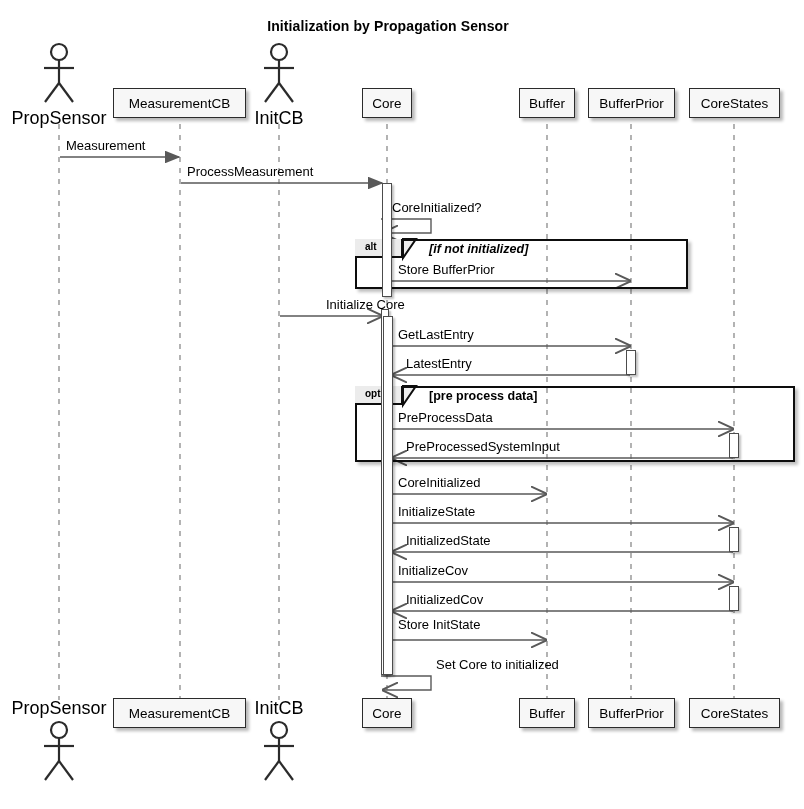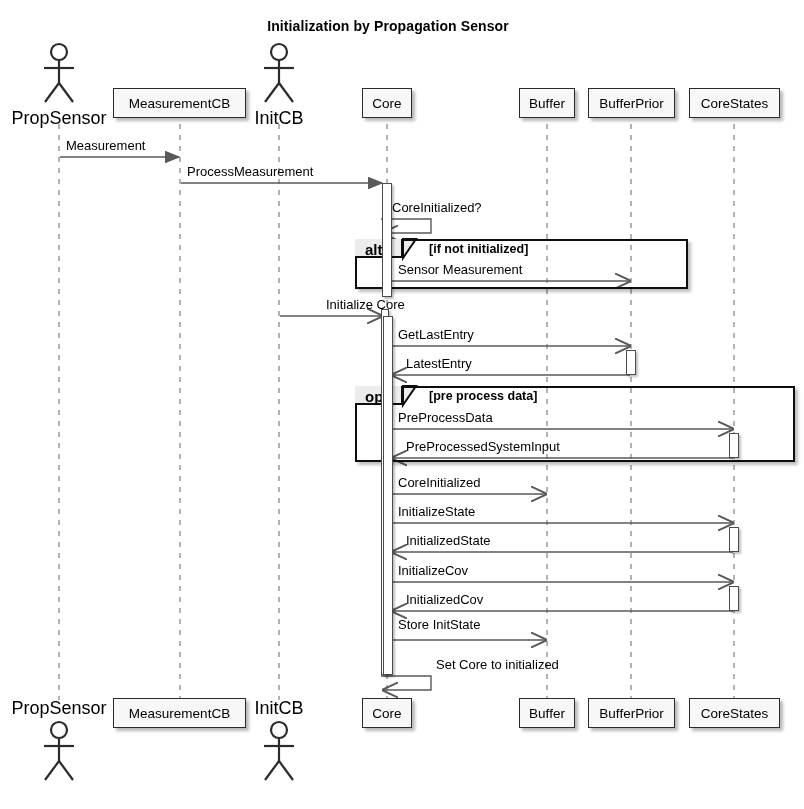"alt" .frame-lbl { font-size: 15px -> 10px }
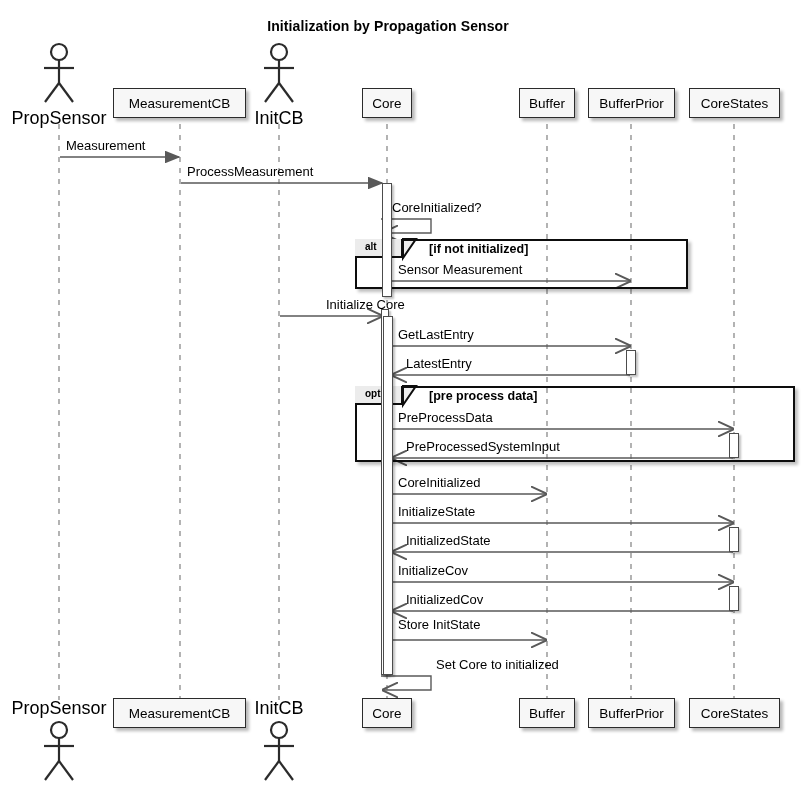"[if not initialized]" div.abs { font-style: none -> italic }
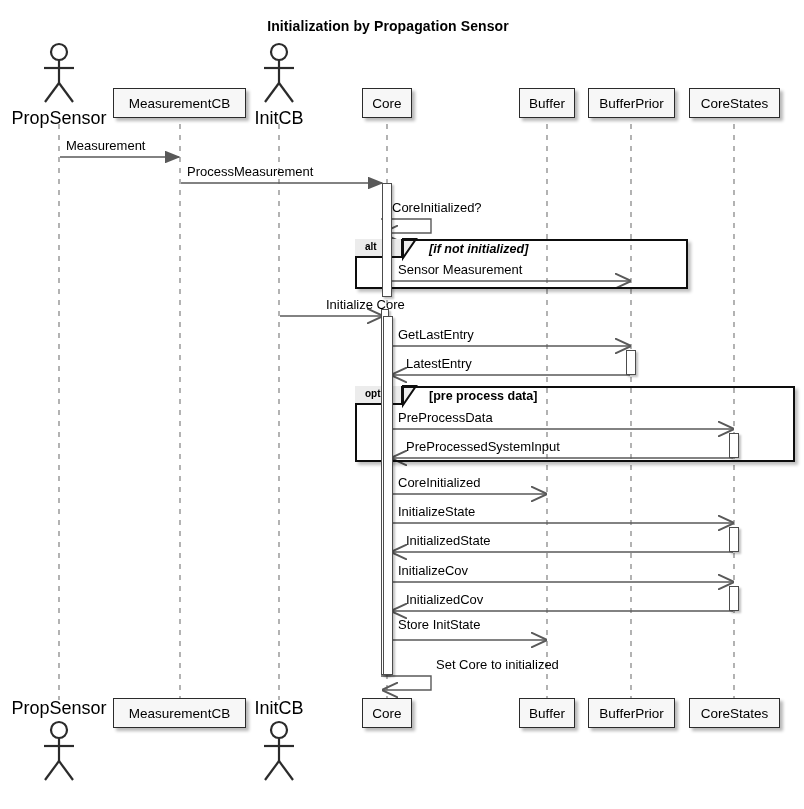"Sensor Measurement" div.abs { text: Sensor Measurement -> Store BufferPrior }
